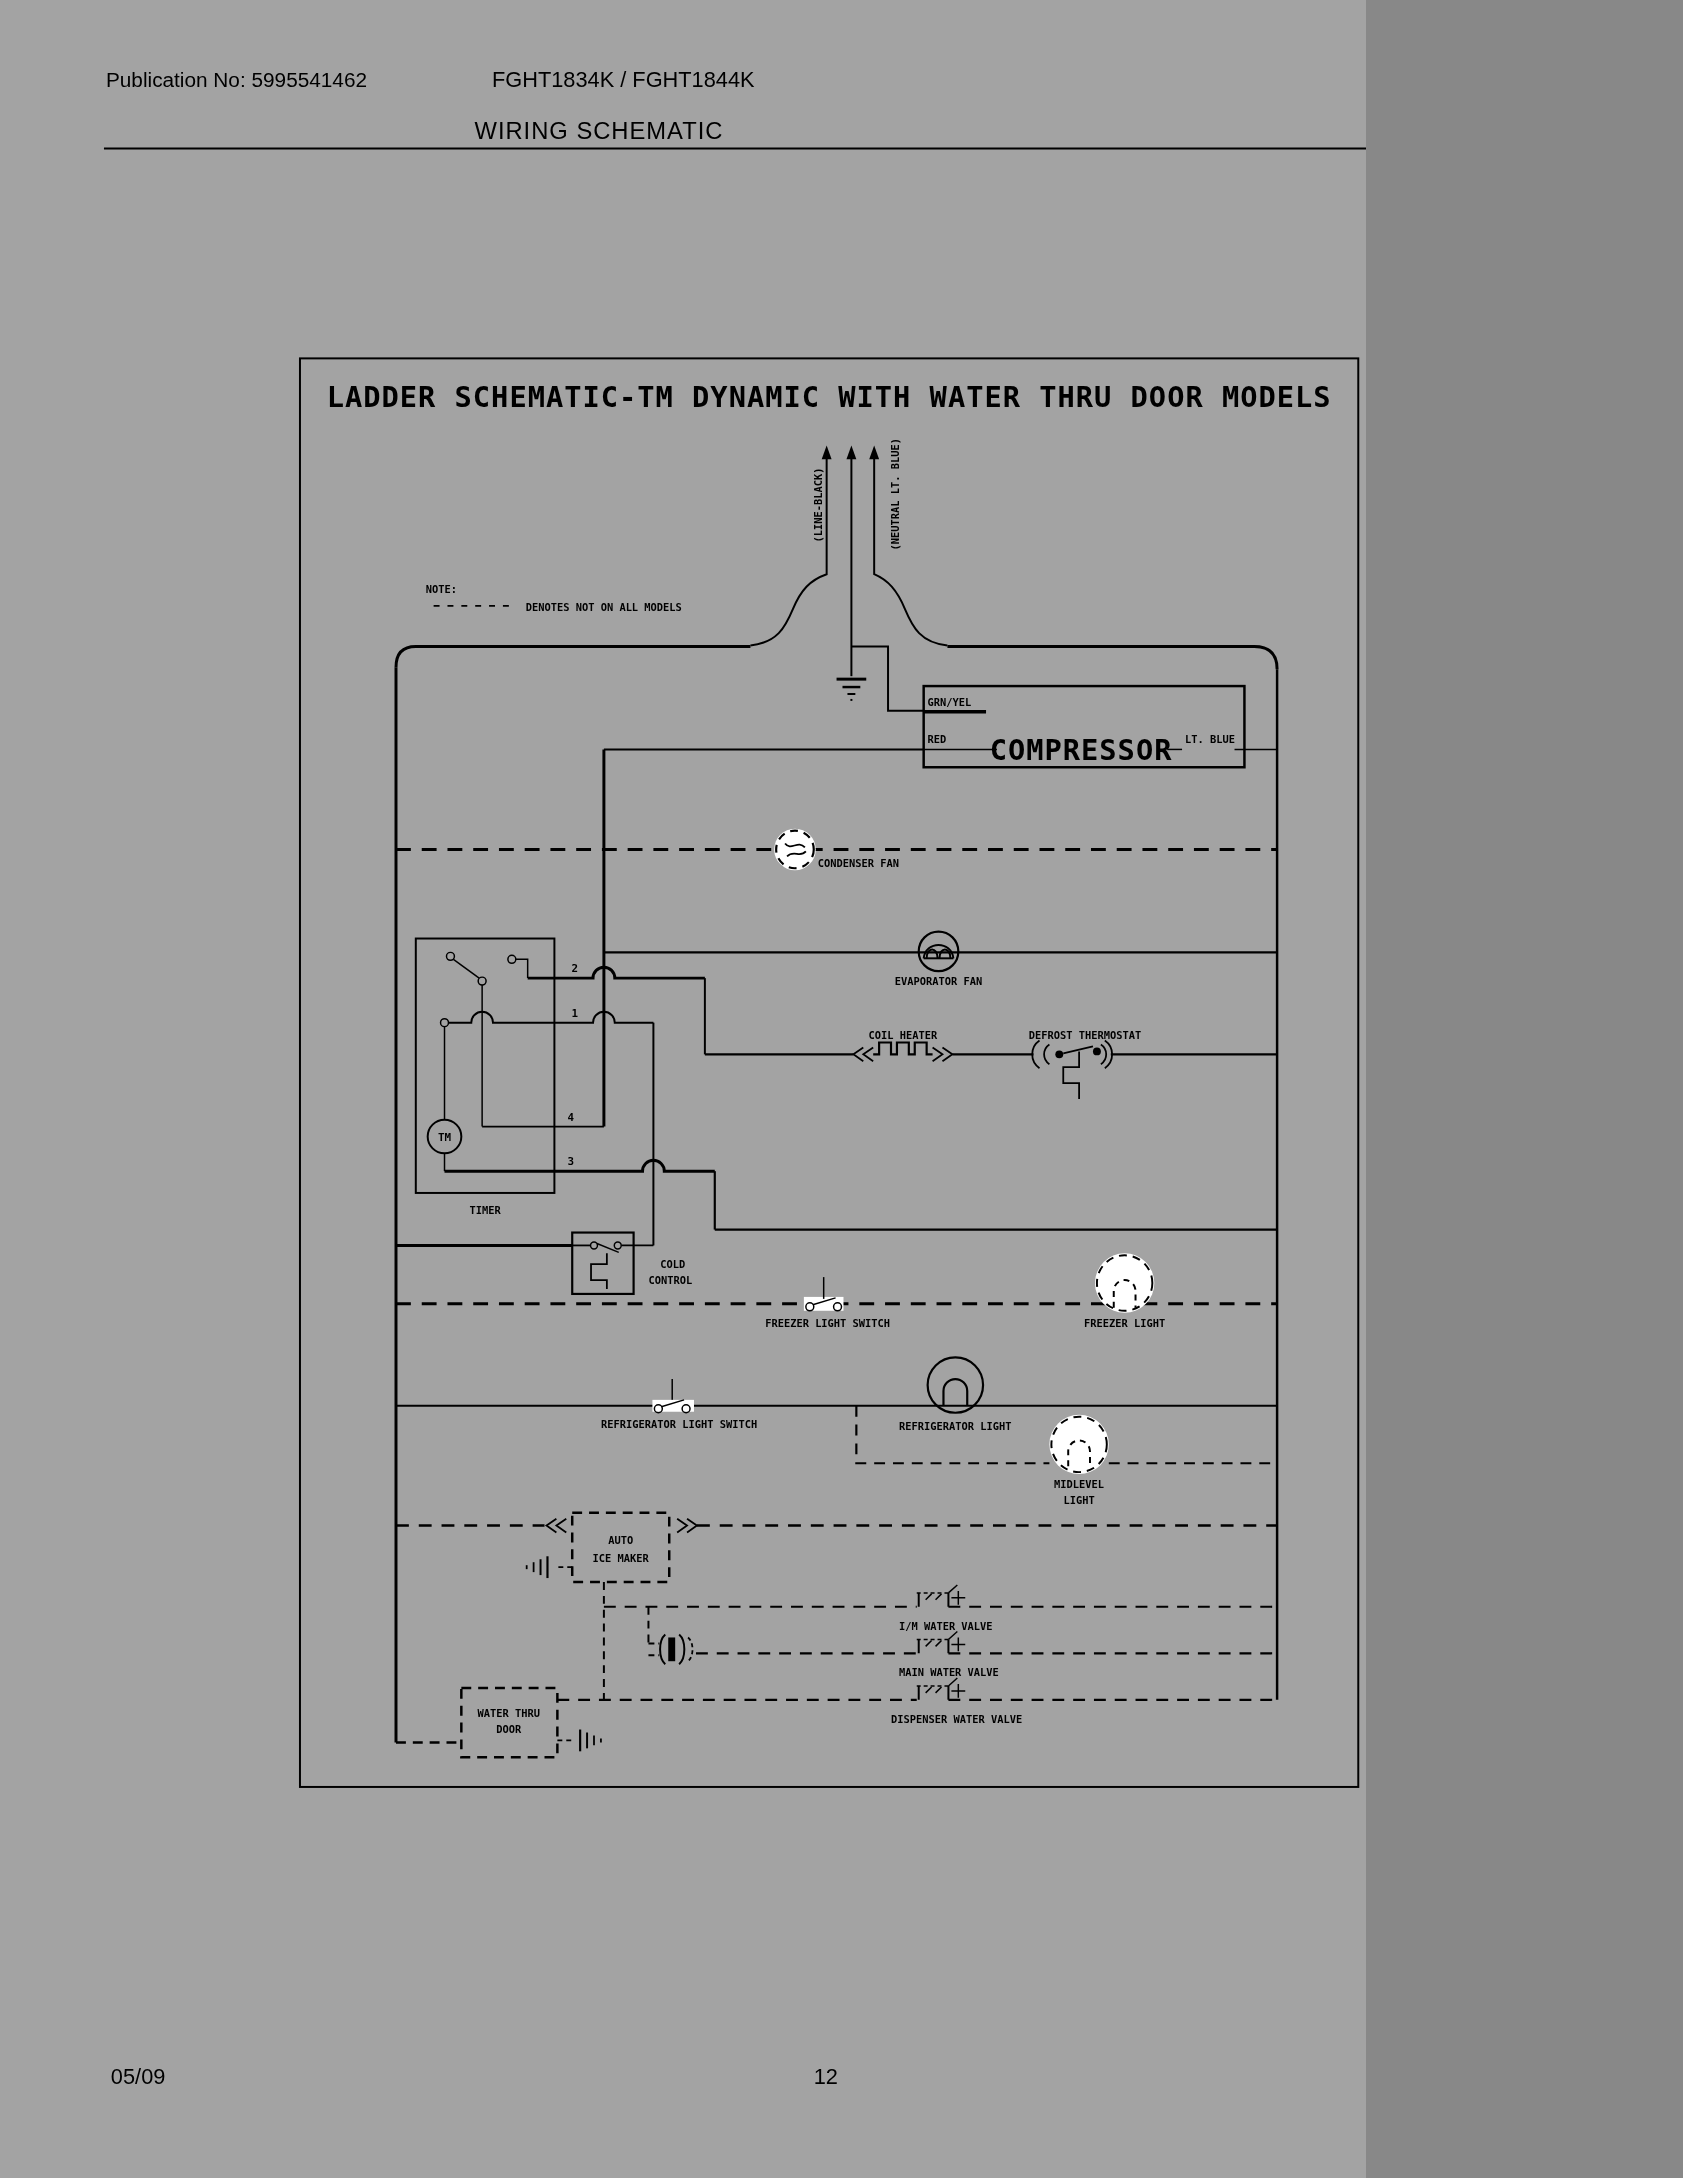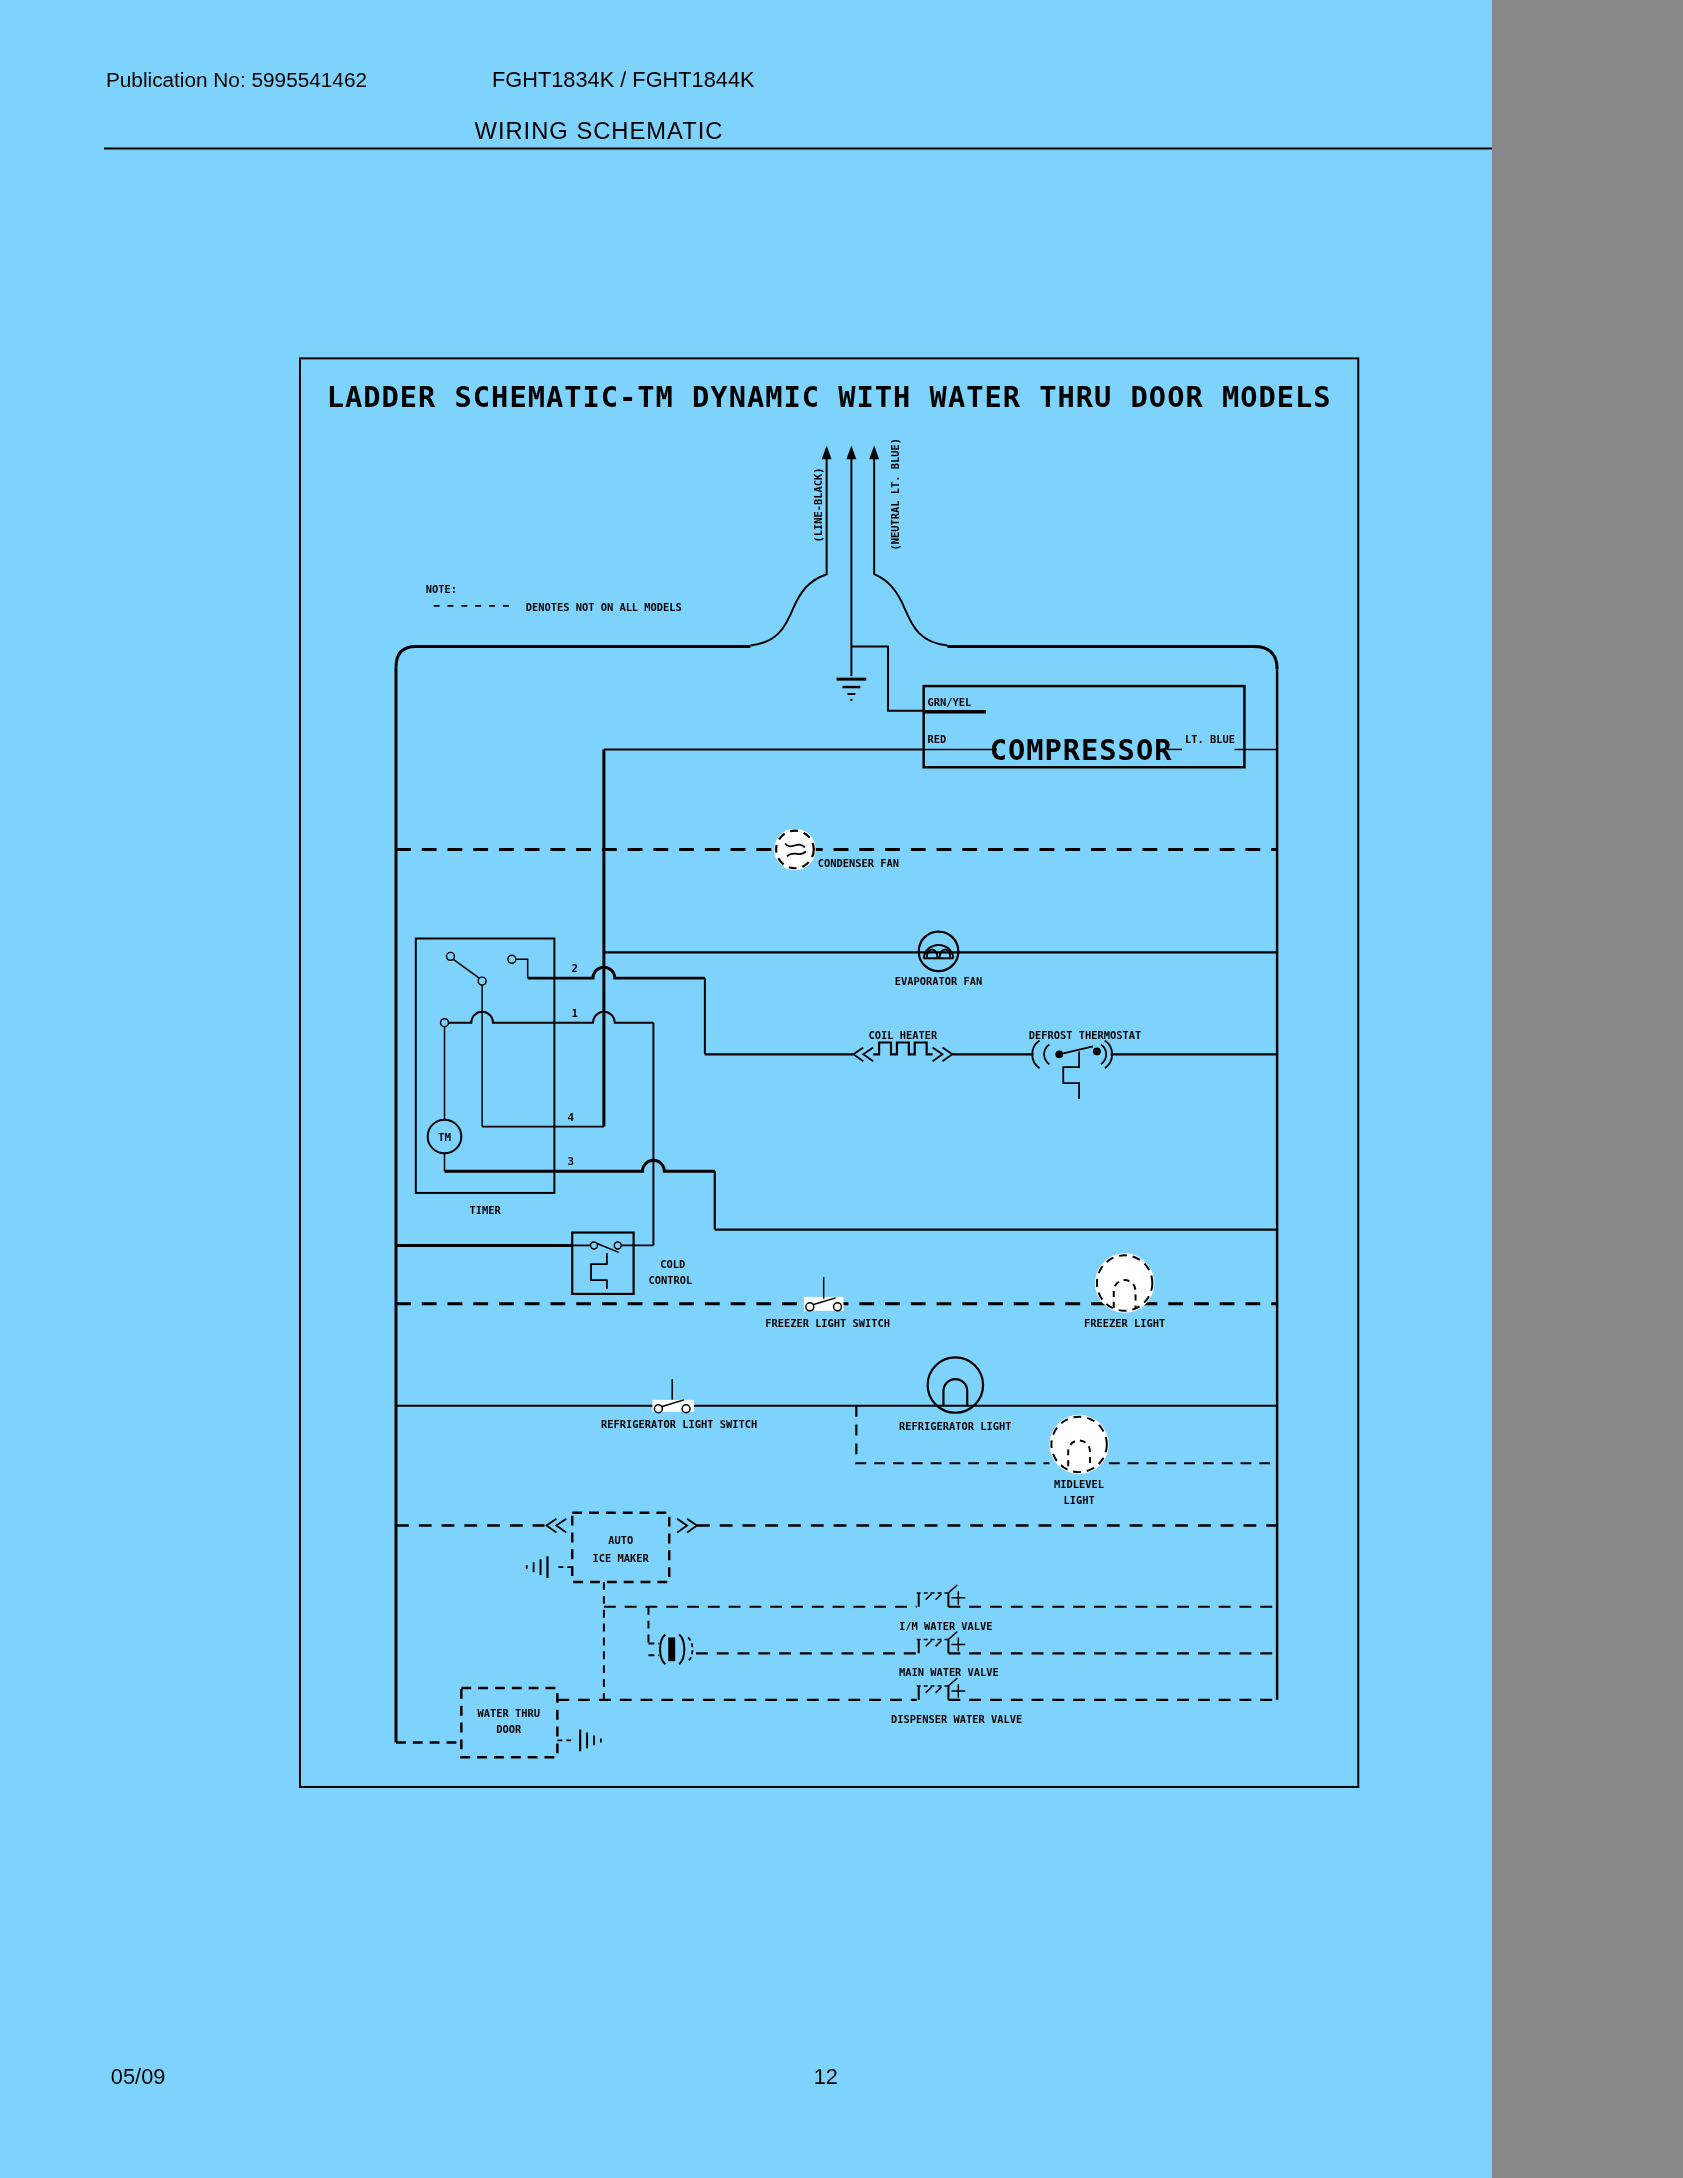"Publication No: 5995541462" .page { background: #7dd3fc -> #a3a3a3; width: 1492px -> 1366px }
